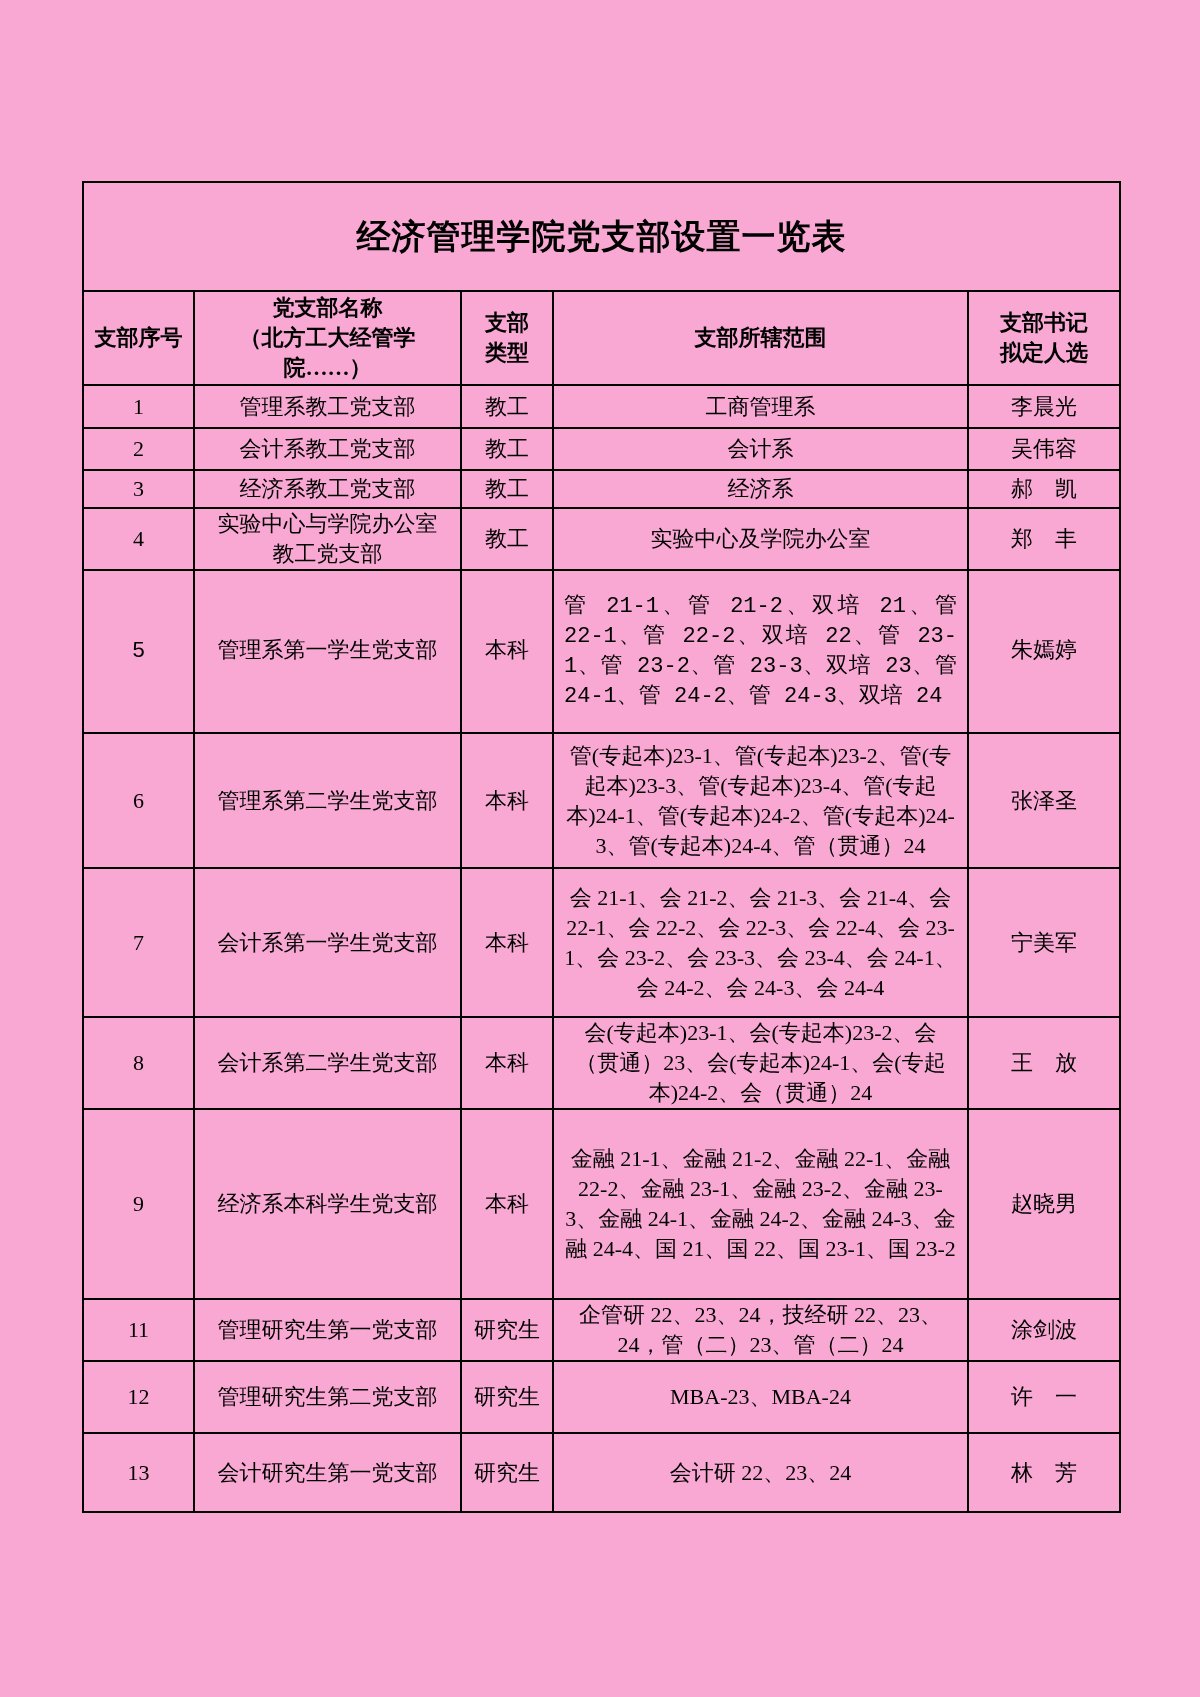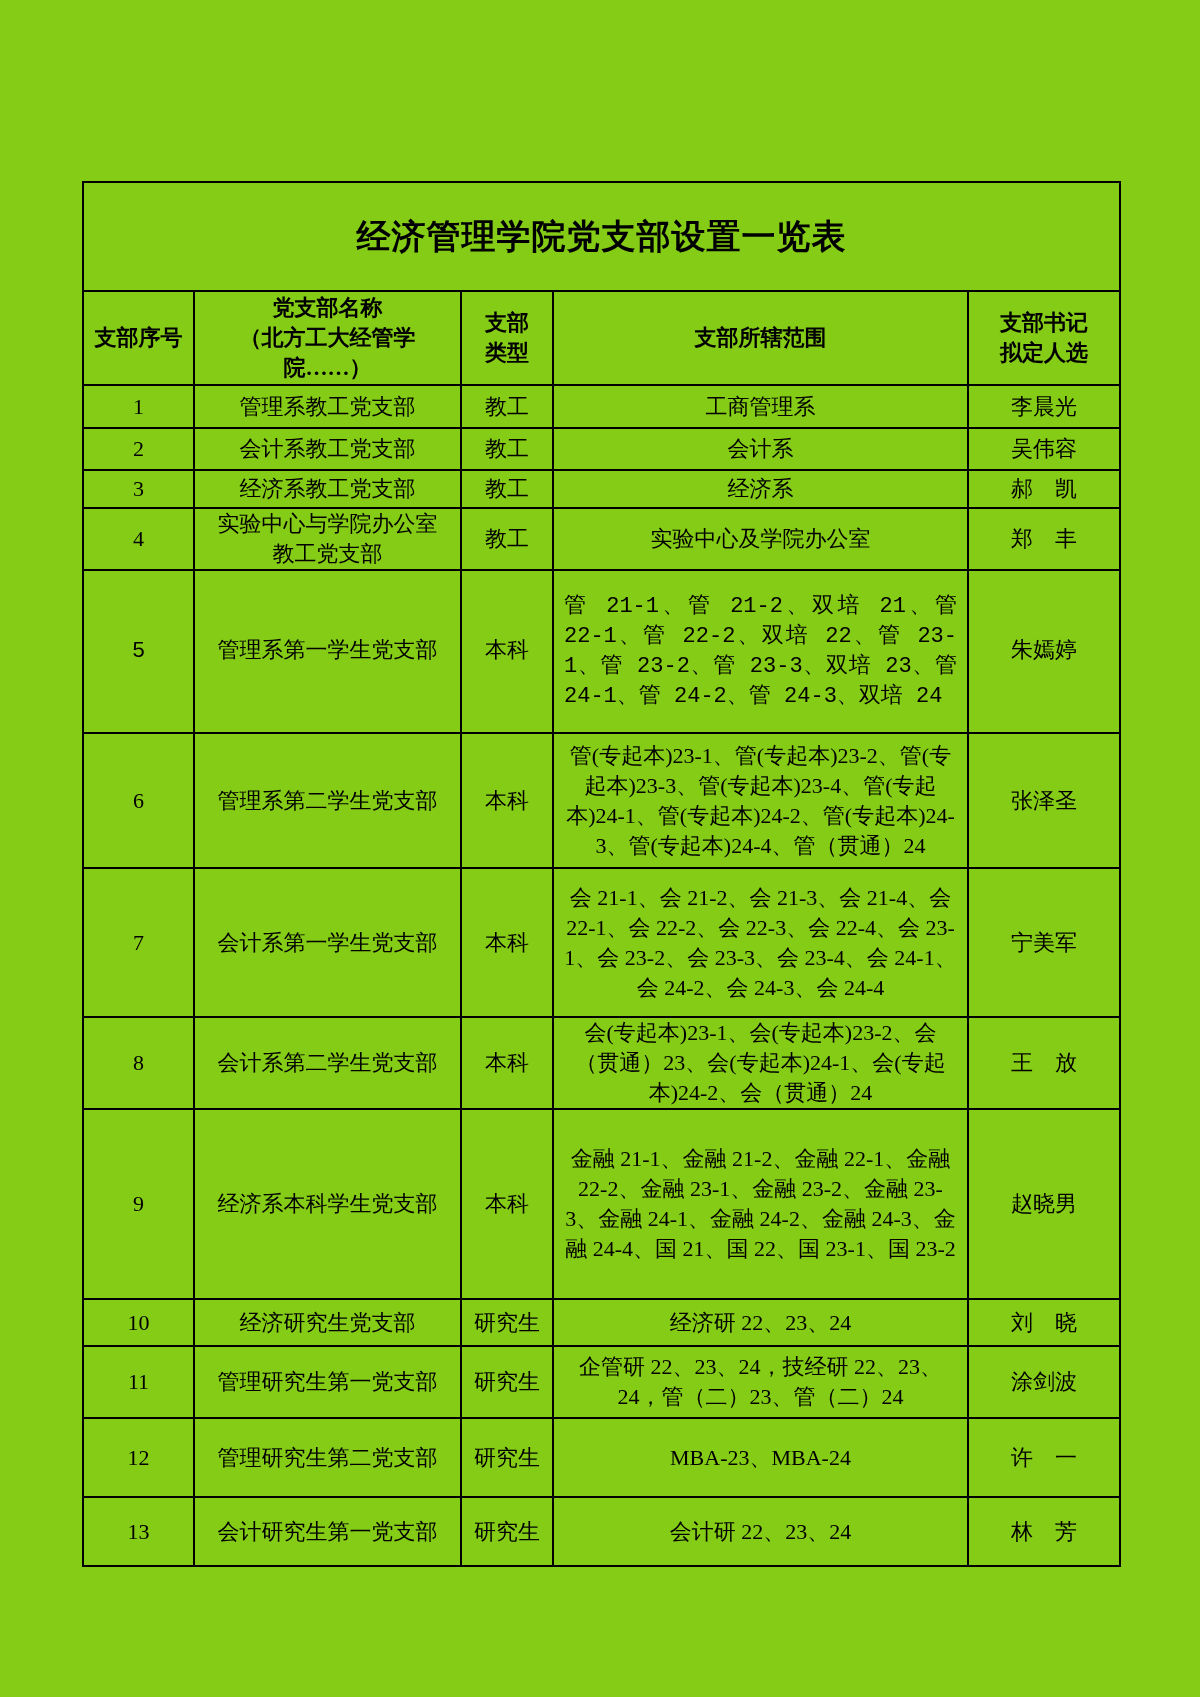"经济管理学院党支部设置一览表" .page { background: #84cc16 -> #f9a8d4 }
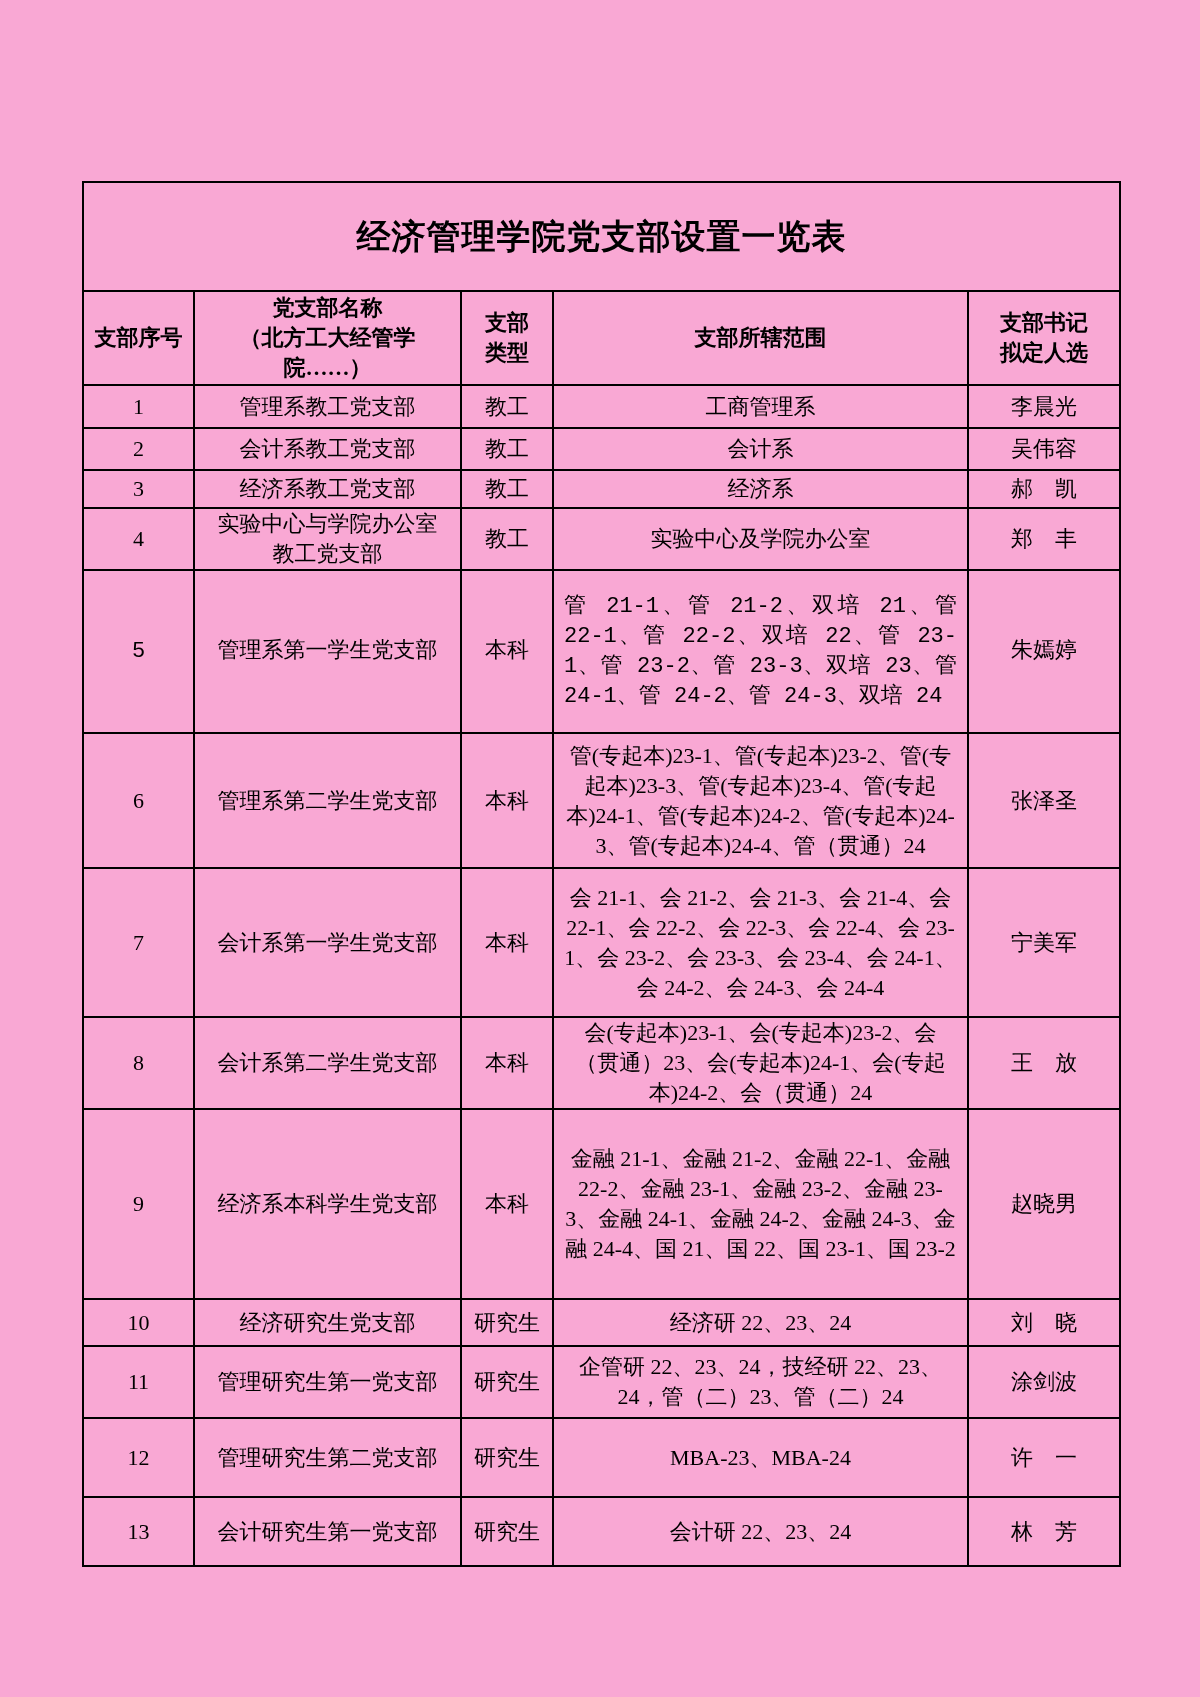"10" tr { html: <tr> <td>10</td> <td>经济研究生党支部</td> <td>研究生</td> <td>经济研 22、23、24</td> <td>刘 晓</td> </tr> -> none }
